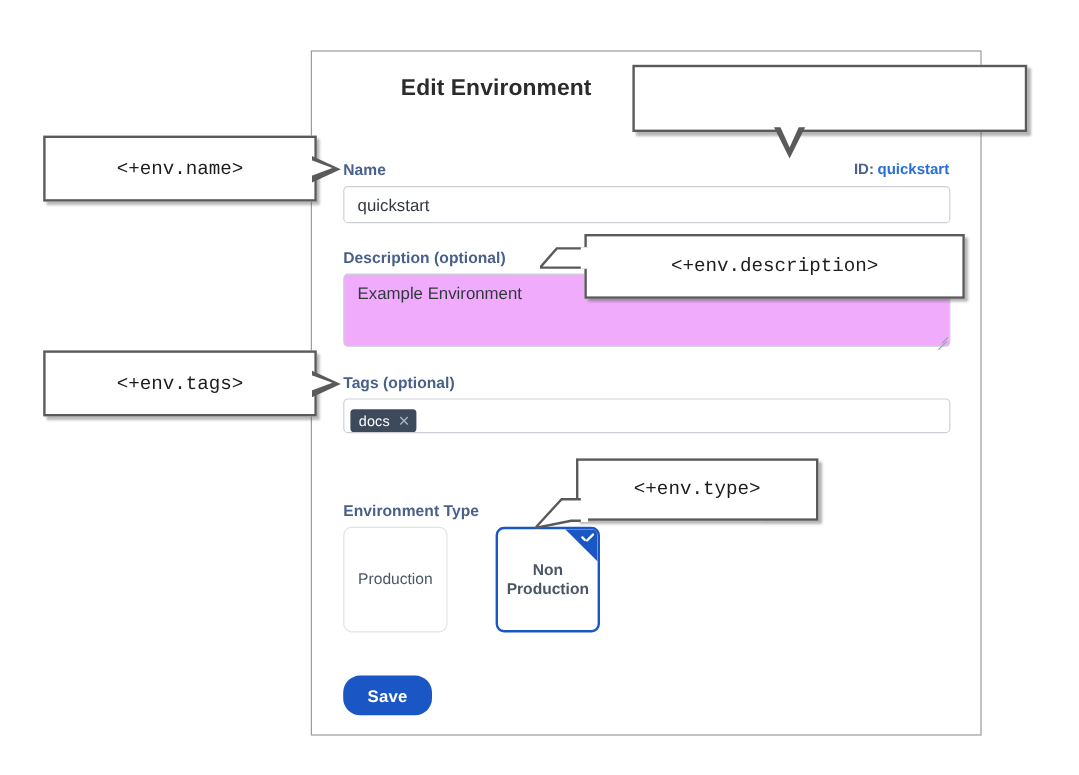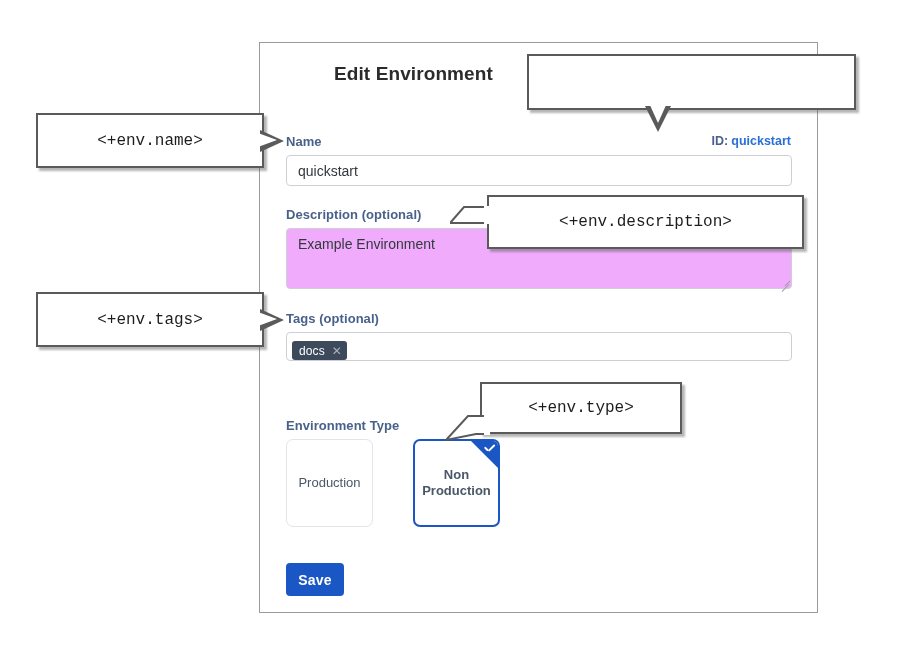"Save" .save-button { border-radius: 4px -> 14px; width: 58px -> 74px }
